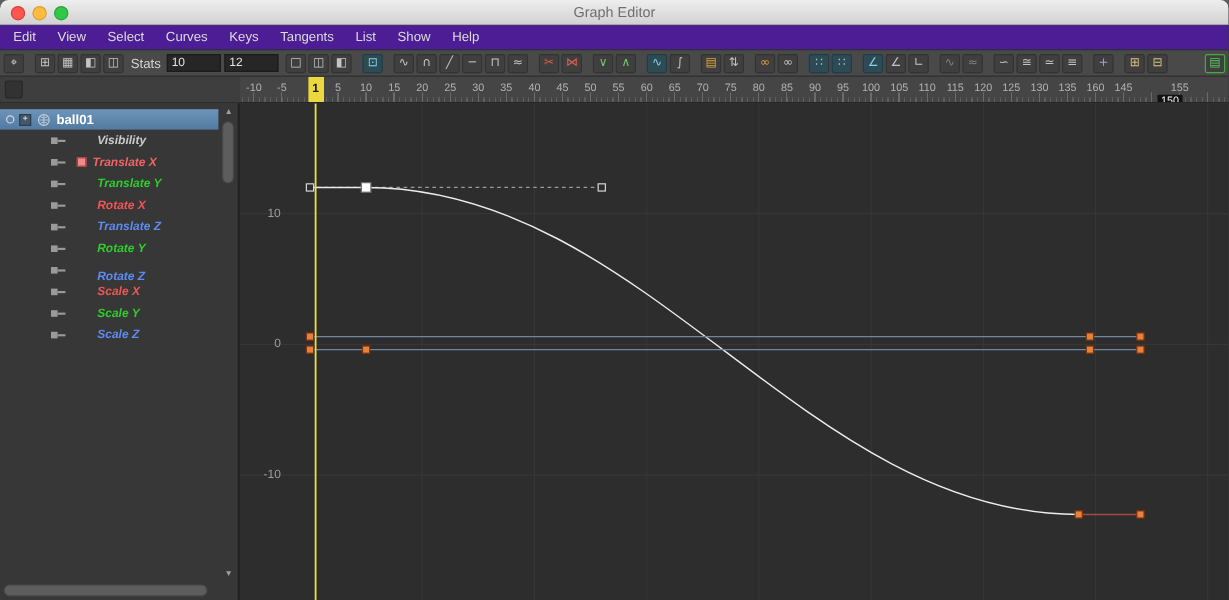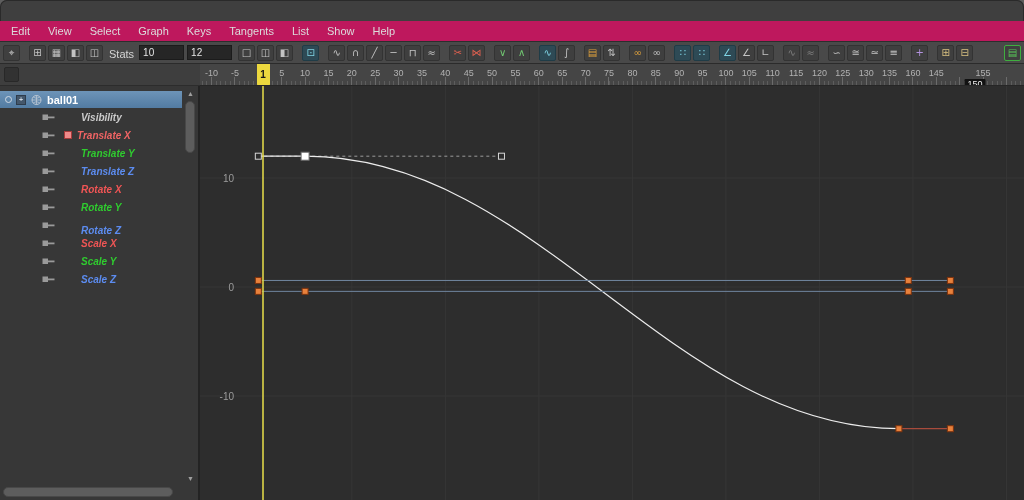"Graph Editor" div.titlebar { html: none -> <div> <span></span> <span></span> <span></span> <div>Graph Editor</div> </div> }
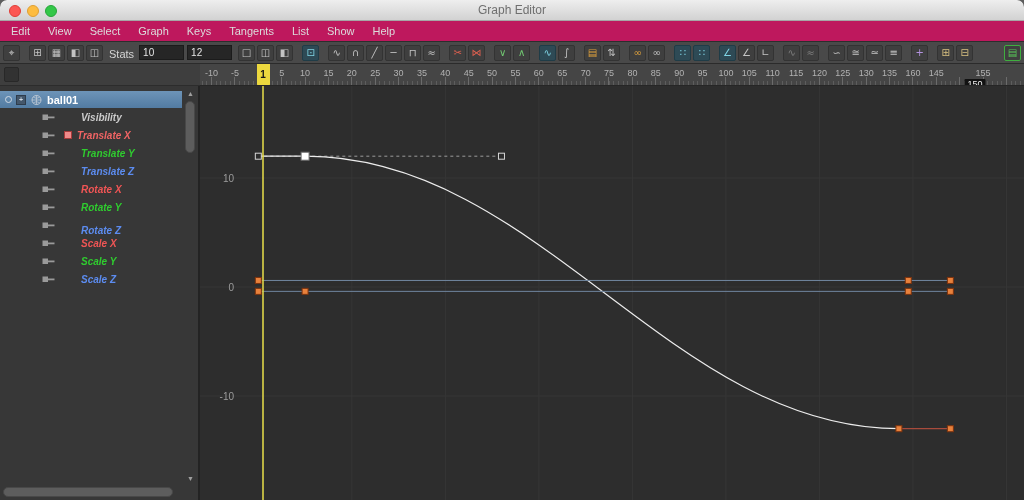"Edit" .menubar { background: #be185d -> #4c1d95 }
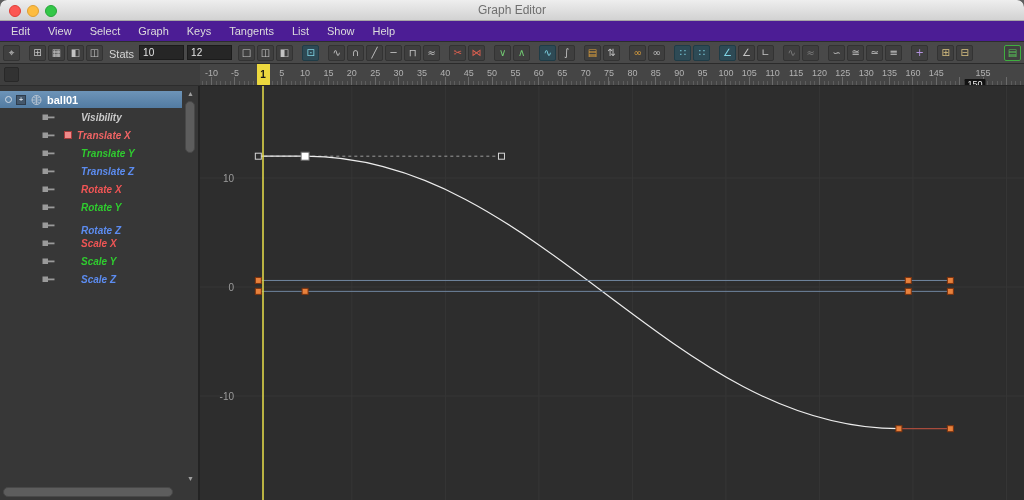"Graph" div.menu-item { text: Graph -> Curves }
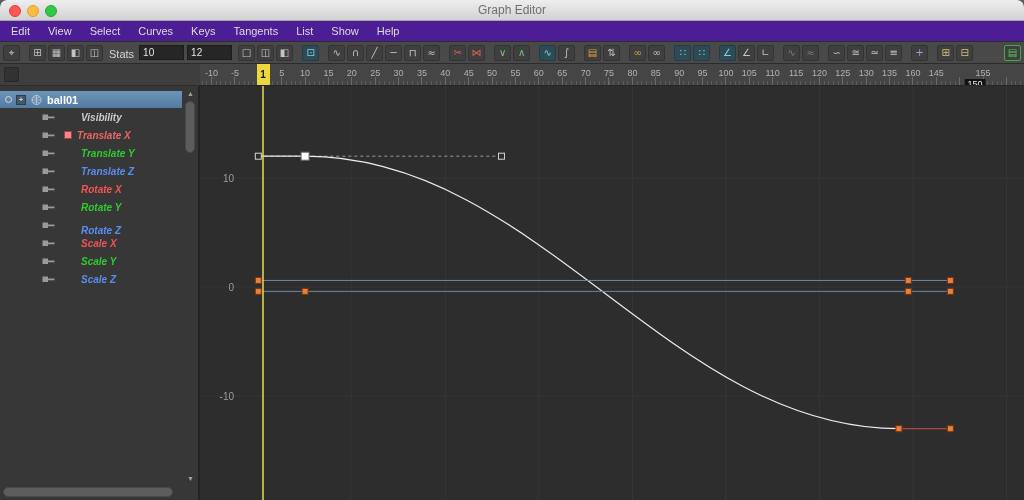"Translate Z" div.ch-row { order: before "Rotate X" -> after "Rotate X" }
